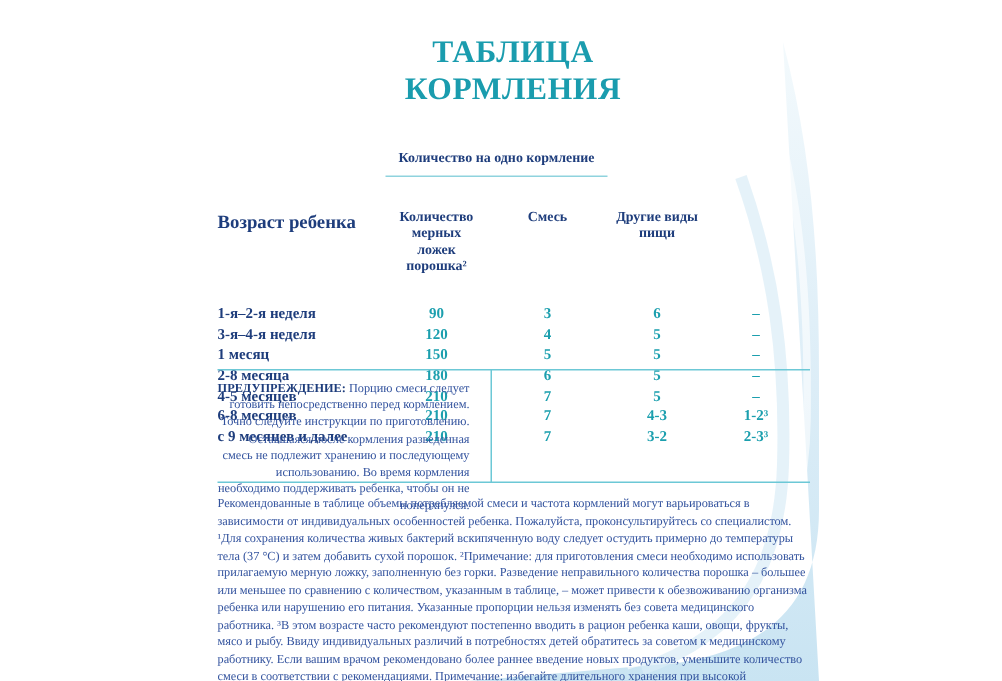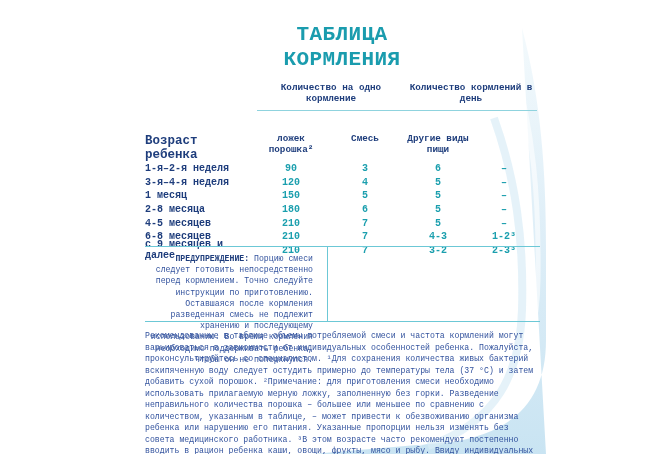"ТАБЛИЦА" .screen { font-family: Liberation Mono, monospace -> Liberation Serif, serif }
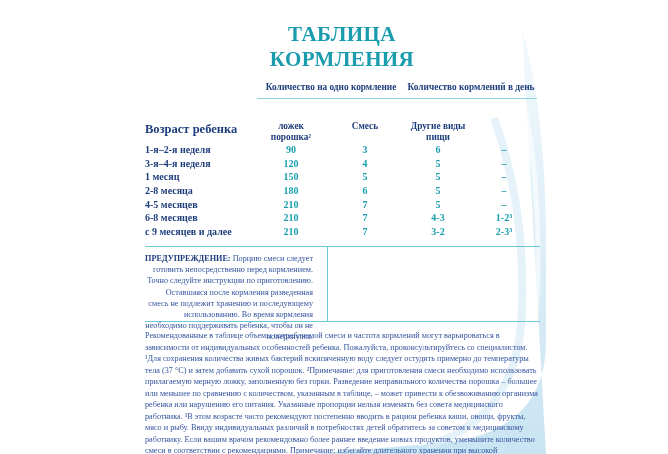"Количество на одно кормление" .grid { margin-top: none -> 19px }
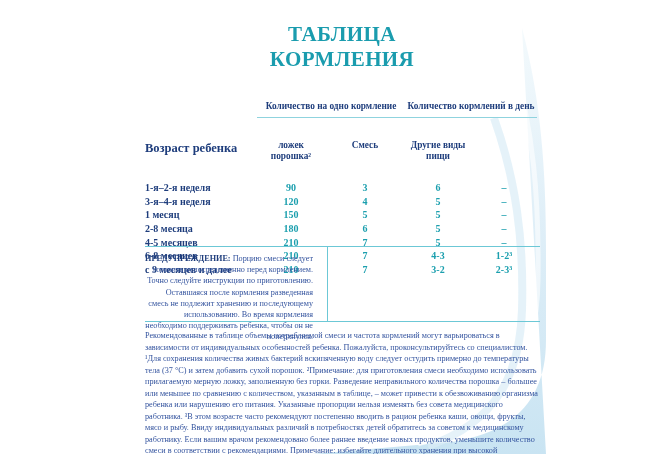"Количество кормлений в день" div.ghead-cell { html: <div>Количество кормлений в день</div> -> none }
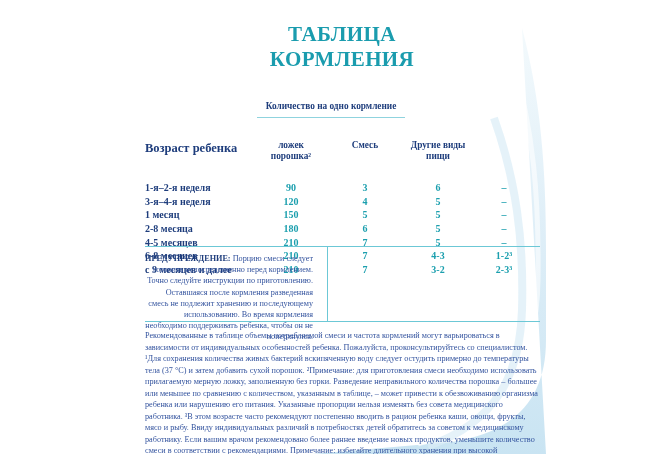"Количество мерных" div { html: none -> <div>Количество мерных</div> }
